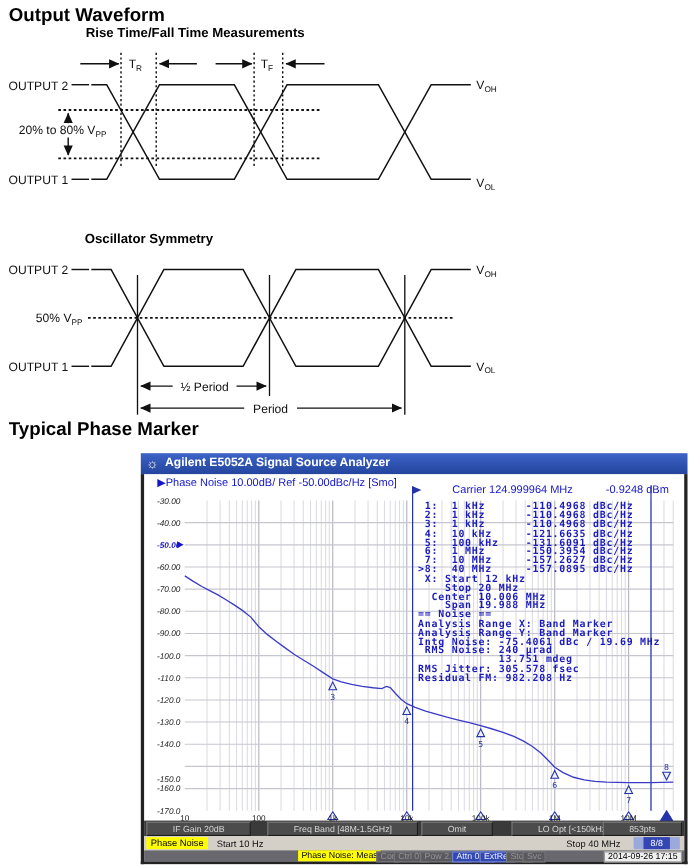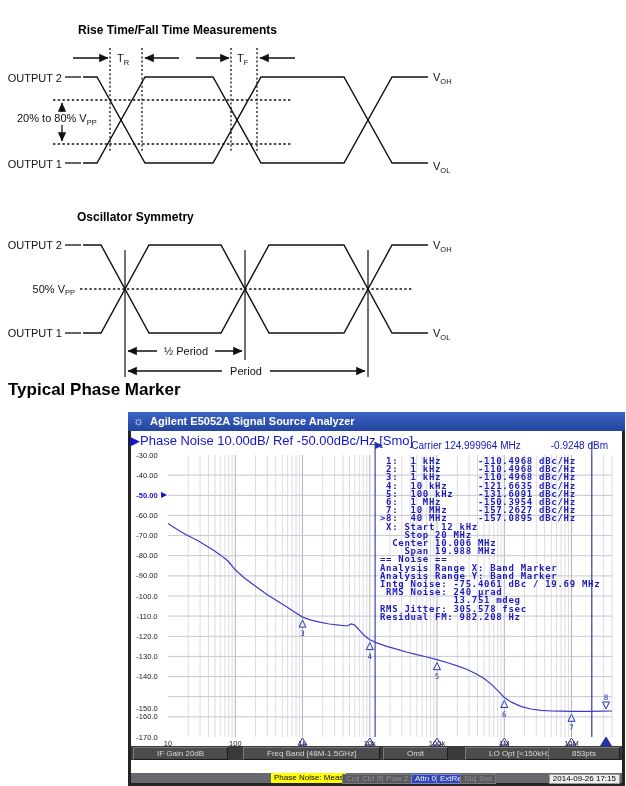"Output Waveform" div.h1 { html: none -> <div>Output Waveform</div> }
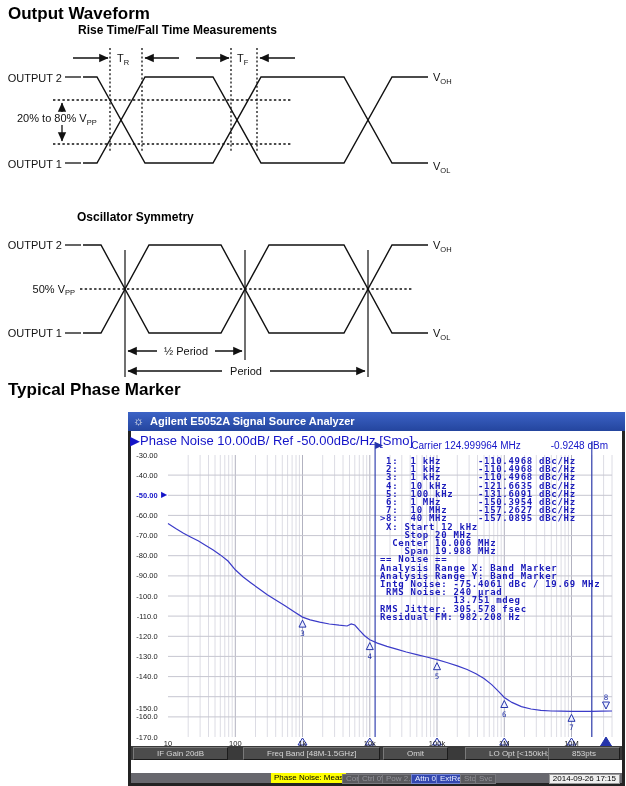"▶Phase Noise 10.00dB/ Ref -50.00dBc/Hz" #tracelabel { font-size: 13px -> 10px; left: 2px -> 15px }
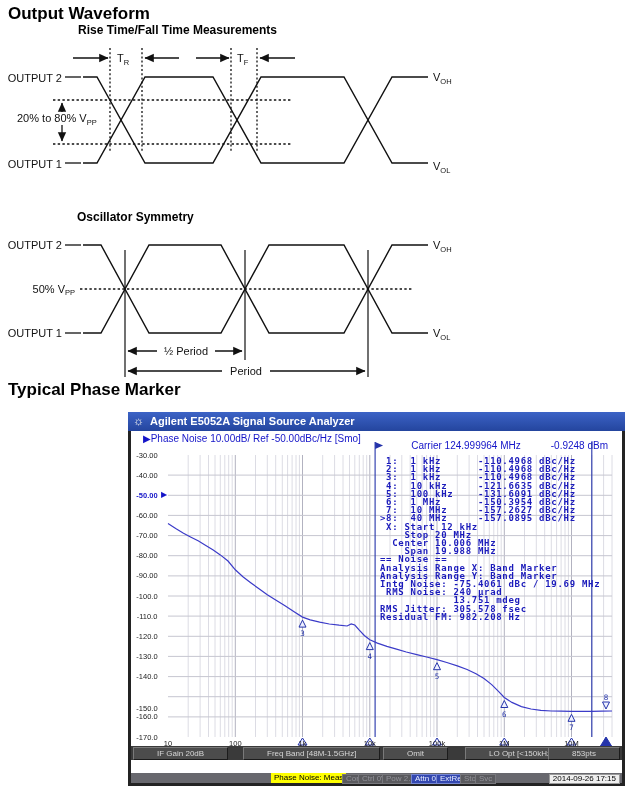"-30.00" .ytick { font-style: none -> italic; text-align: center -> right }
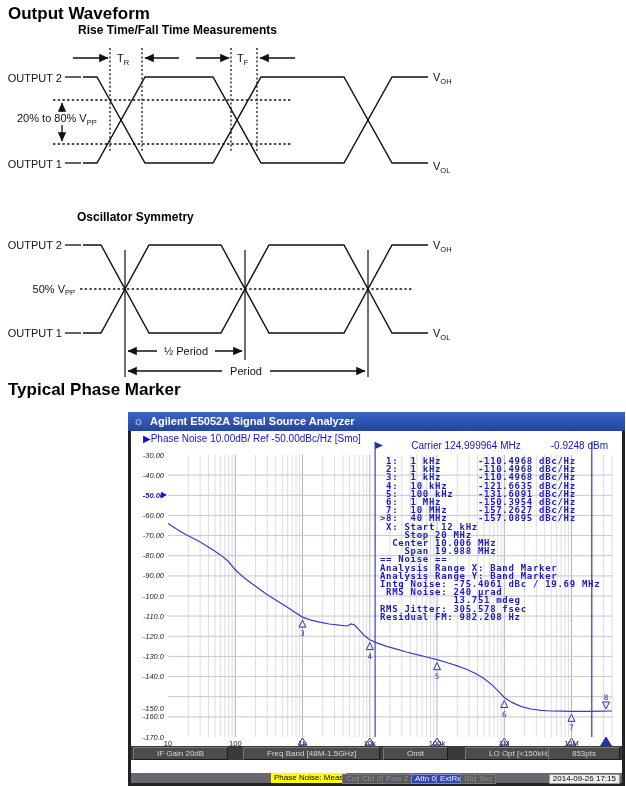"Phase Noise" div.bar { html: none -> <div> <span>Phase Noise</span> <span>Start 10 Hz</span> <span>Stop 40 MHz</span> <span><span>8/8</span></span> </div> }
